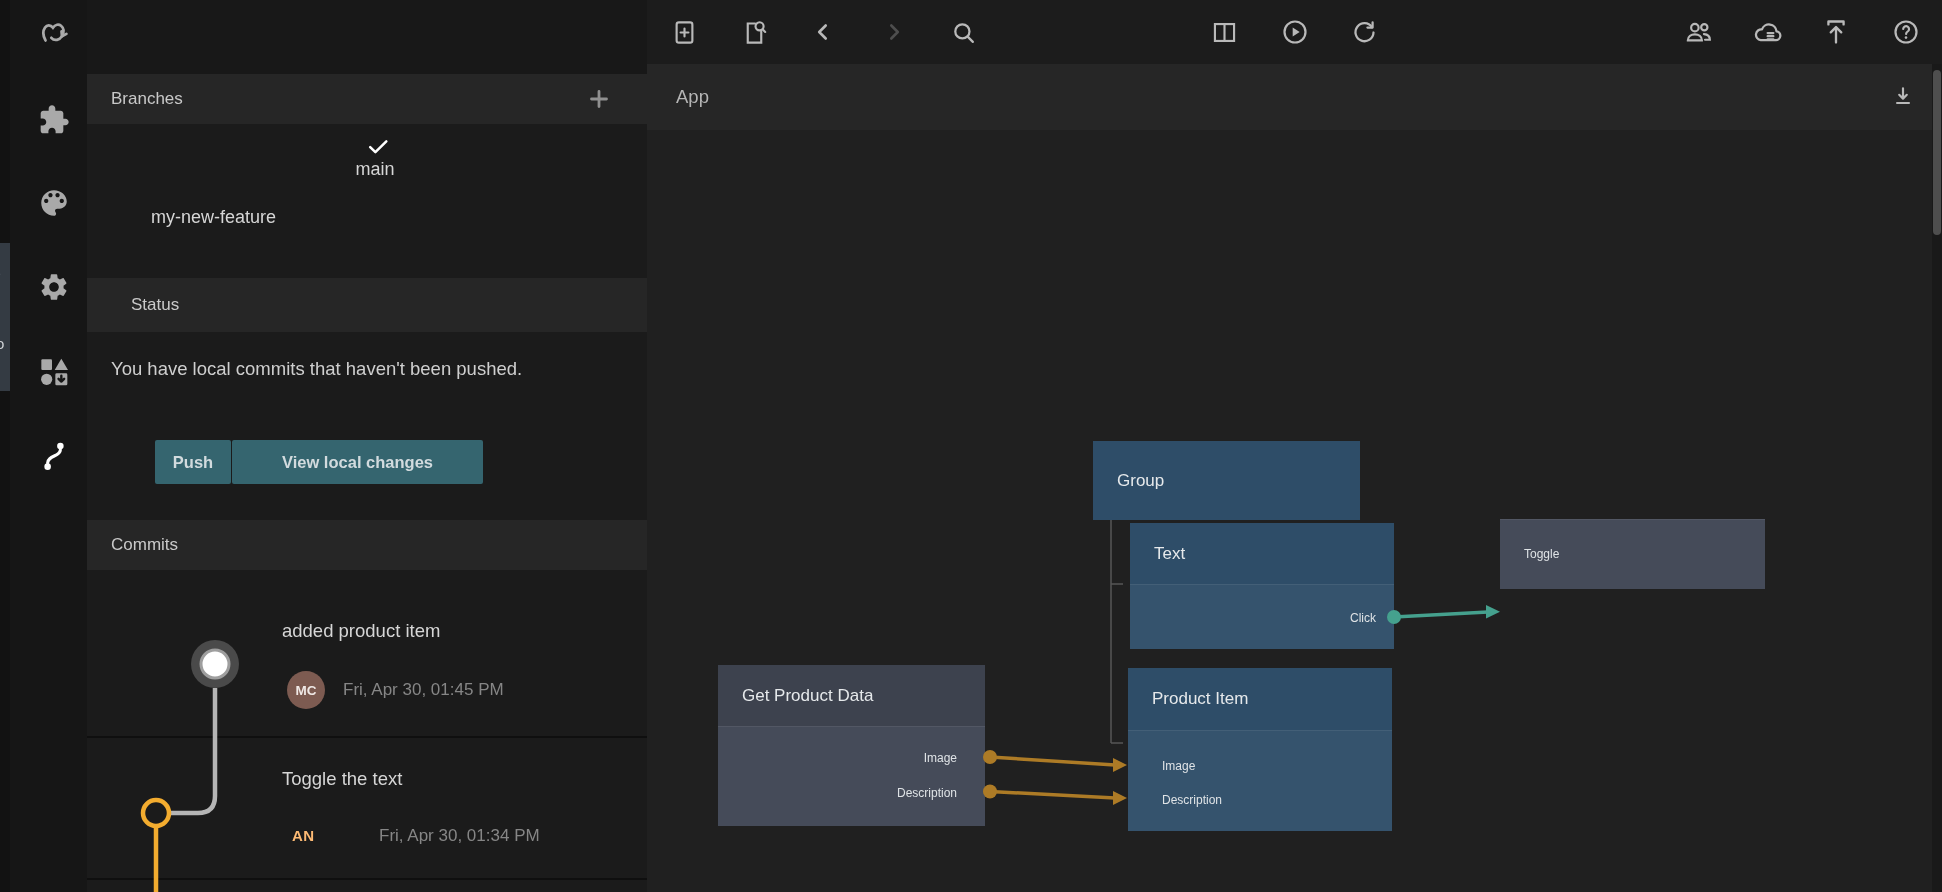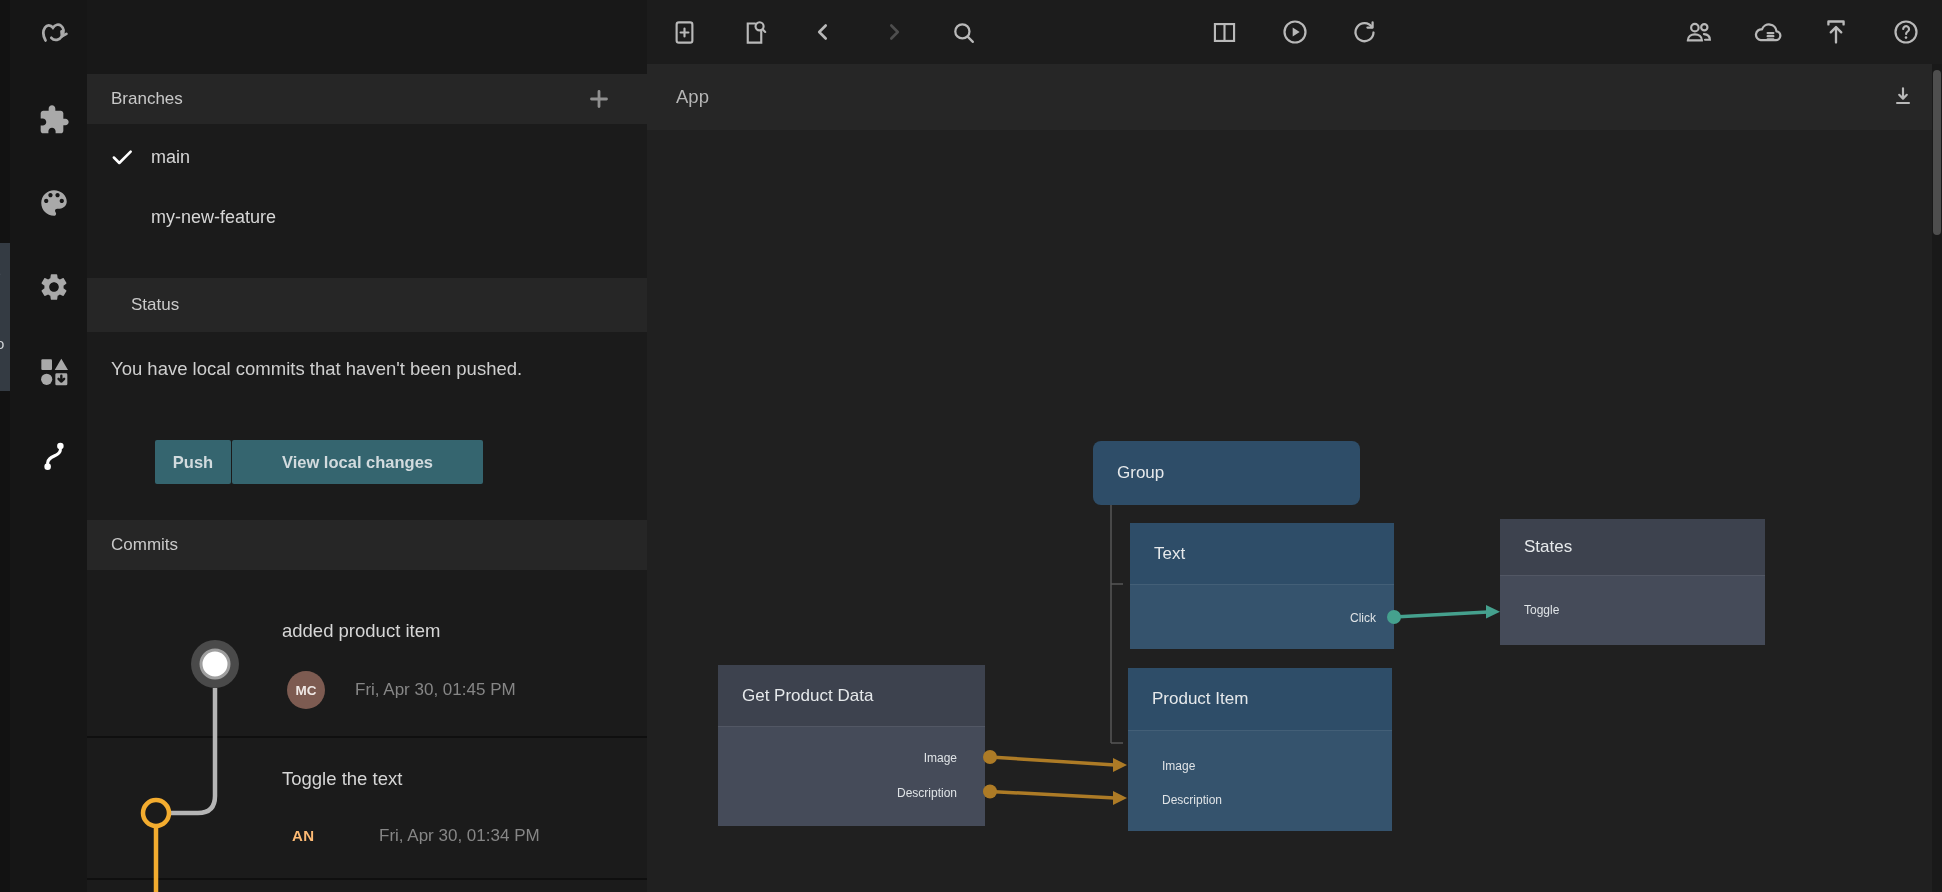"main" div.branch-row { flex-direction: none -> column }
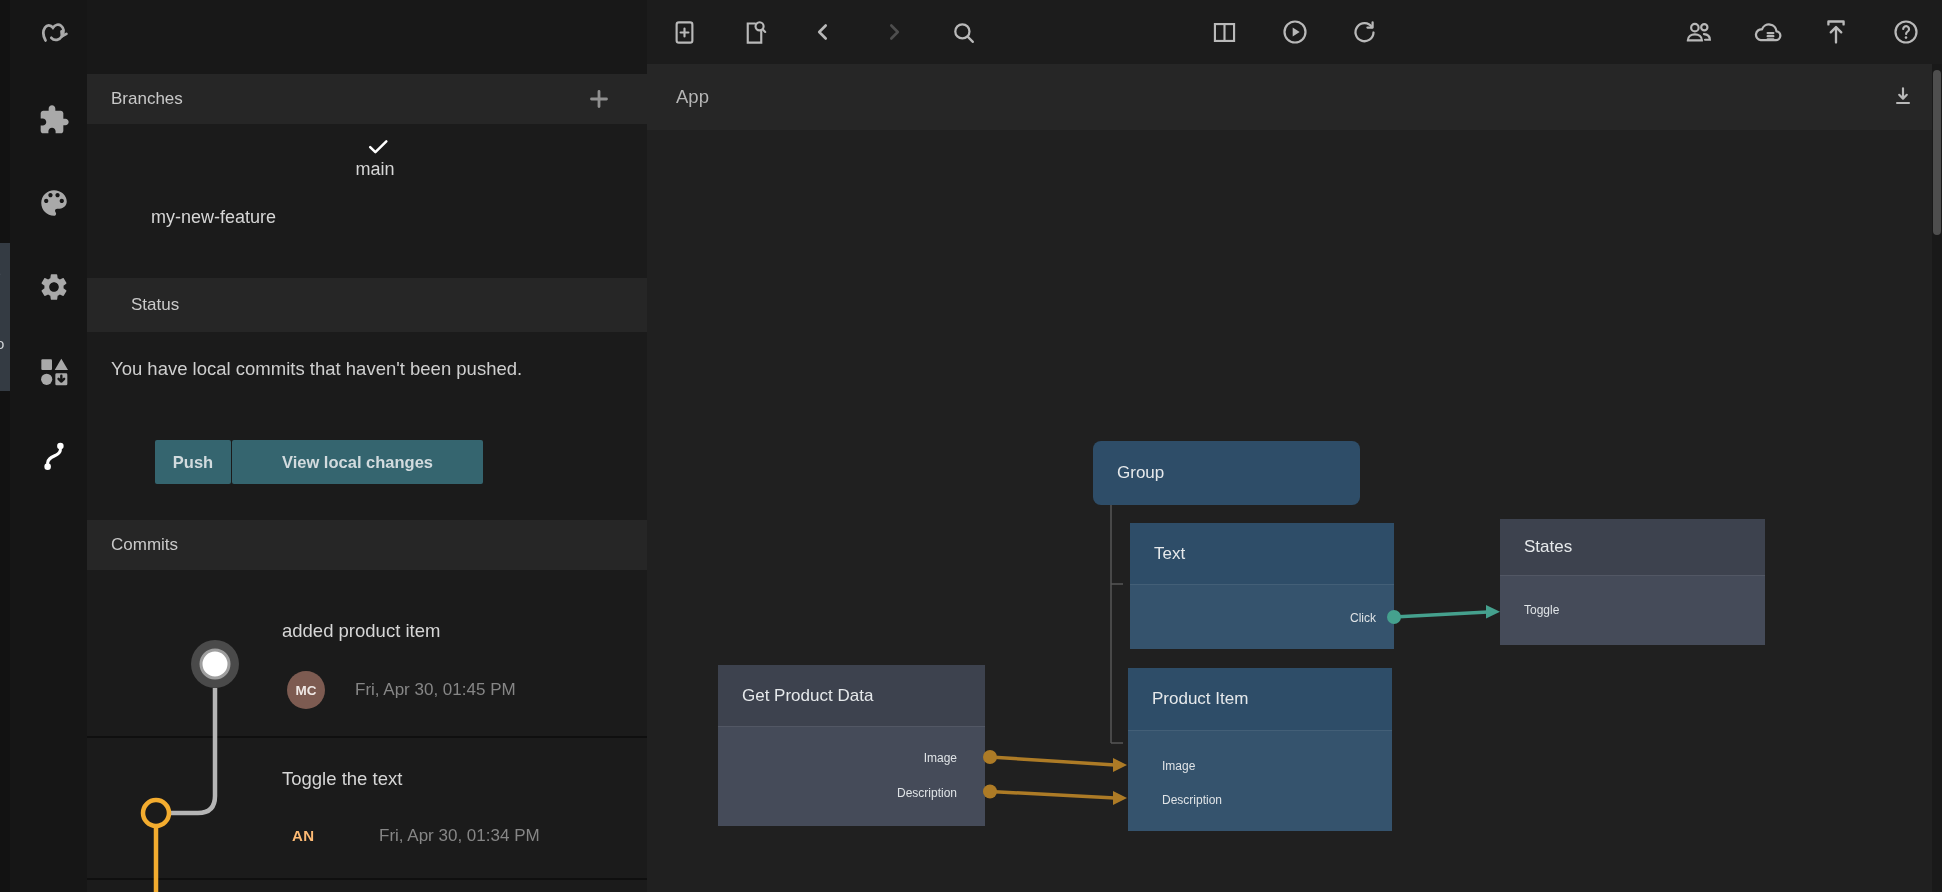"Group" div.node-header { border-radius: 8px -> none; height: 64px -> 79px }
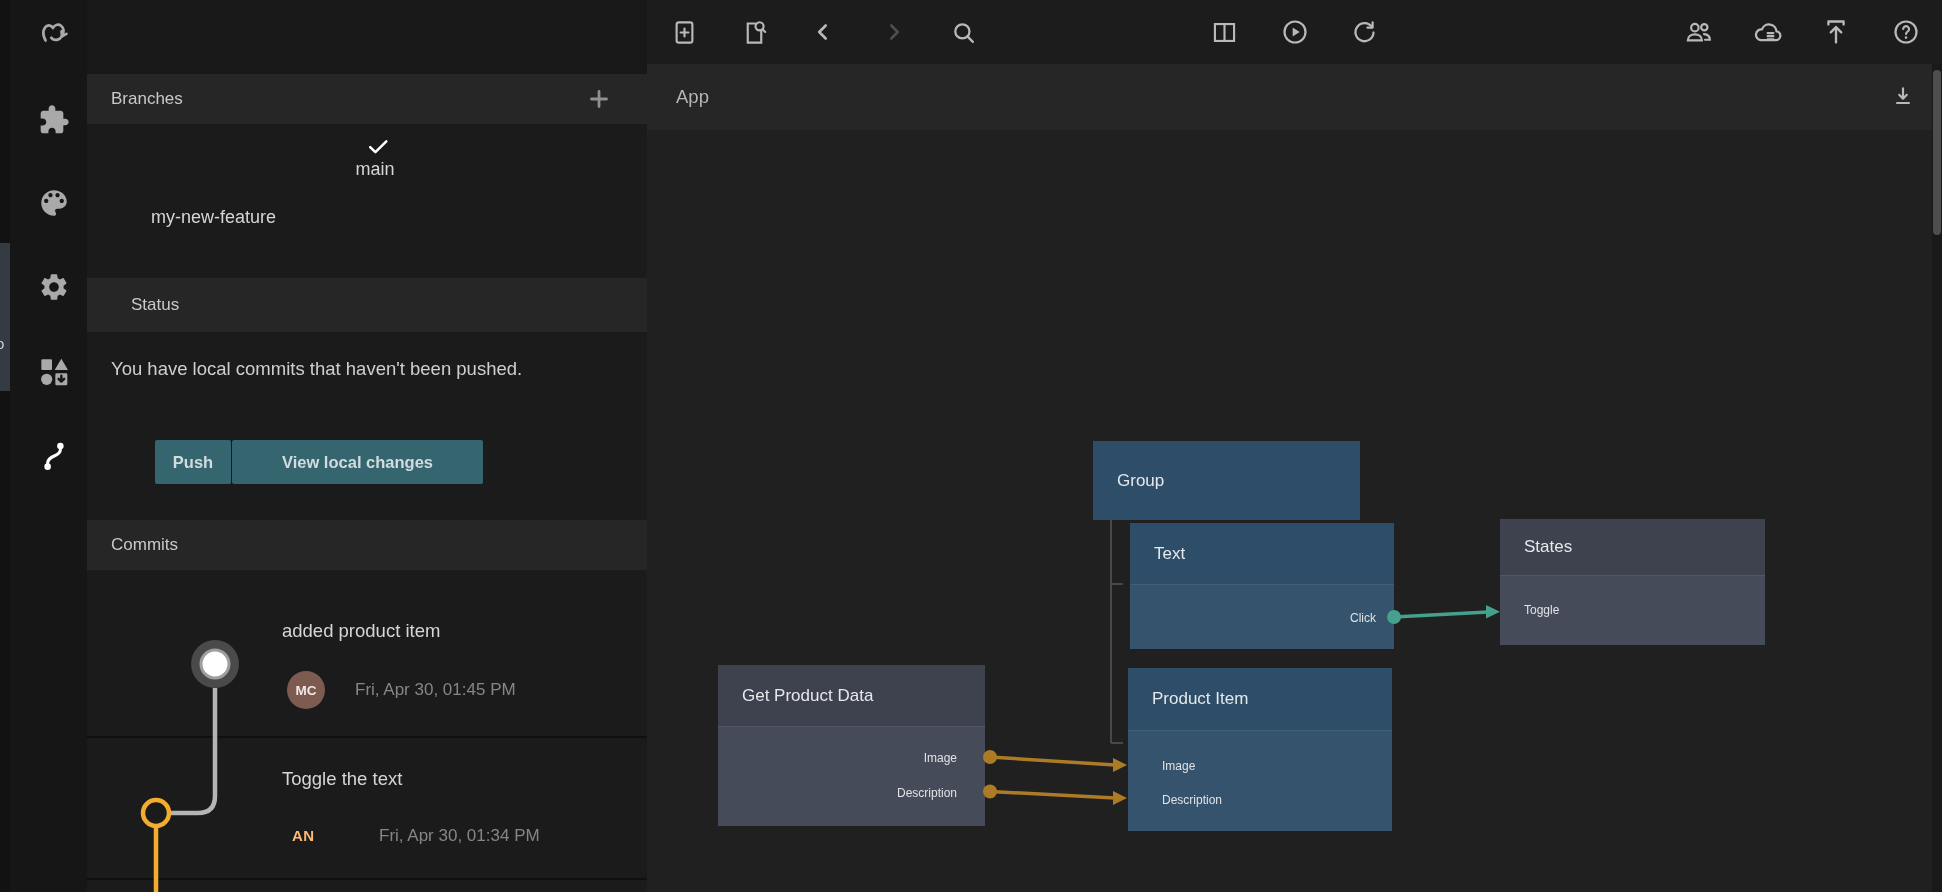"States" div.node-header { html: <div> <span>States</span> </div> -> none }
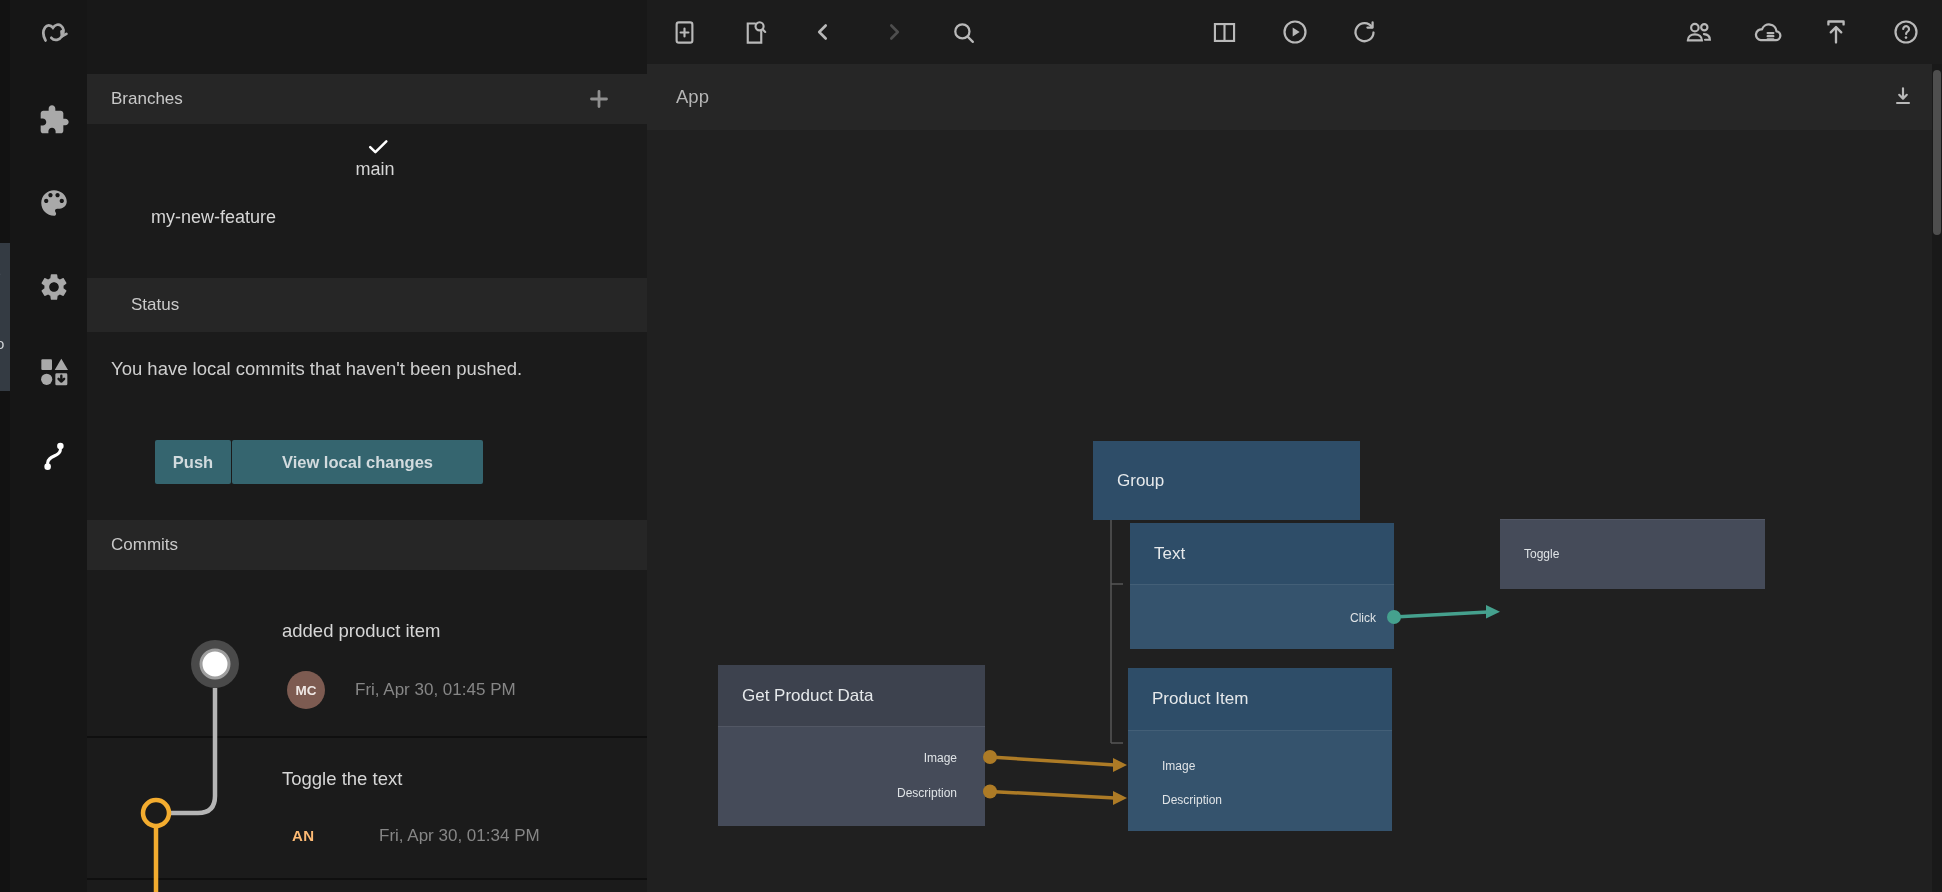"Fri, Apr 30, 01:45 PM" div.commit-time { left: 268px -> 256px }
